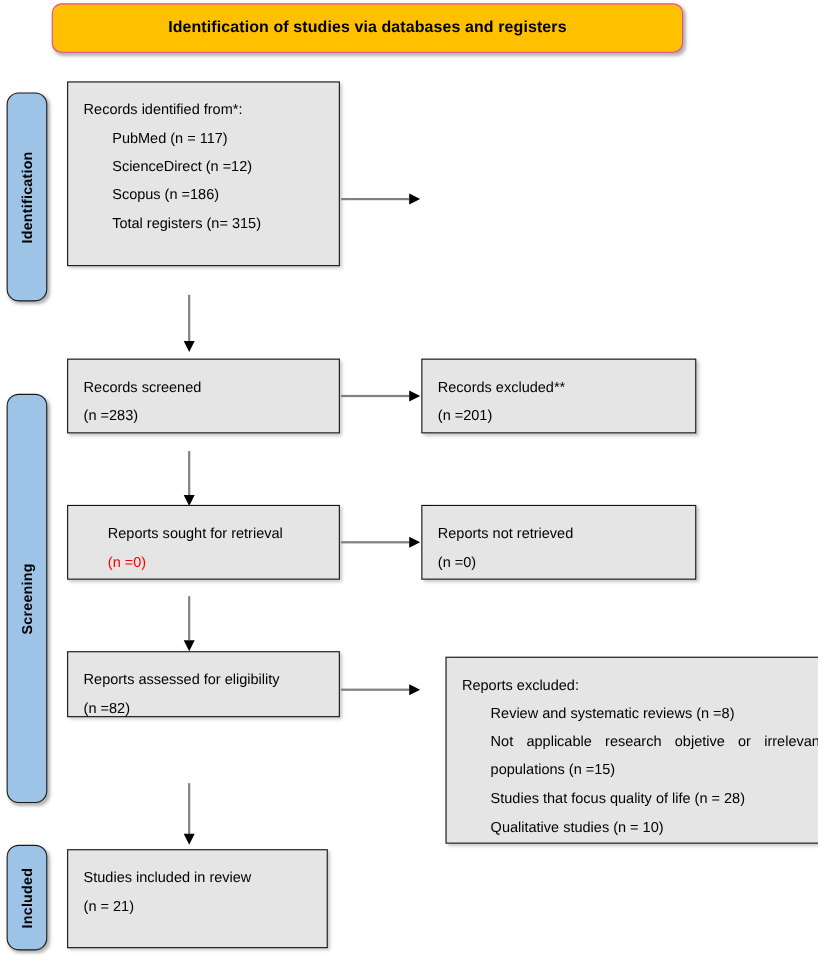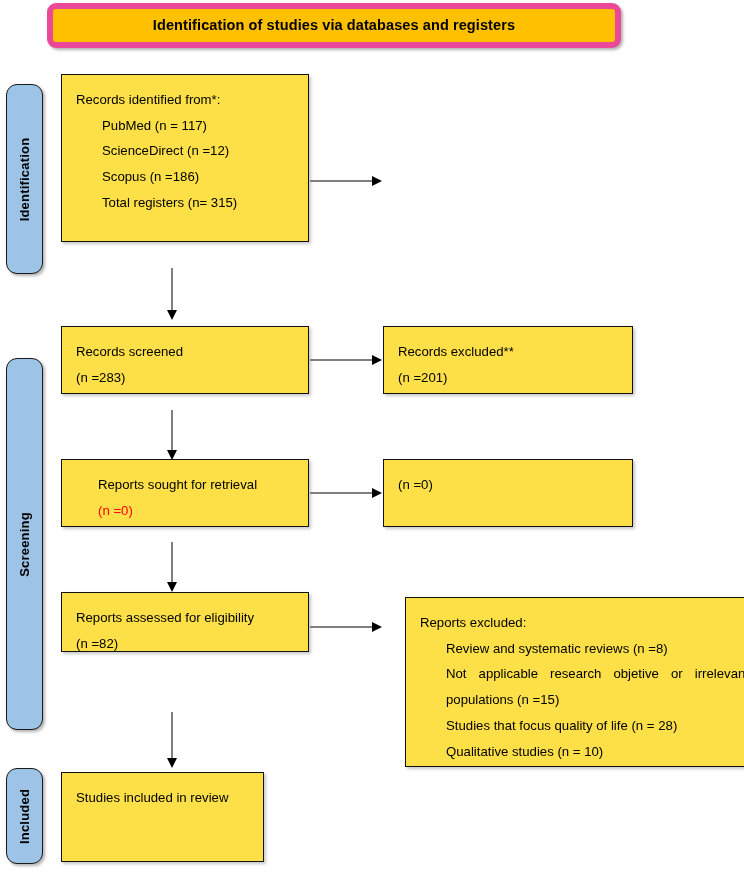"Identification of studies via databases" .banner { border: 6px solid #ec4899 -> 1px solid #ec4899 }
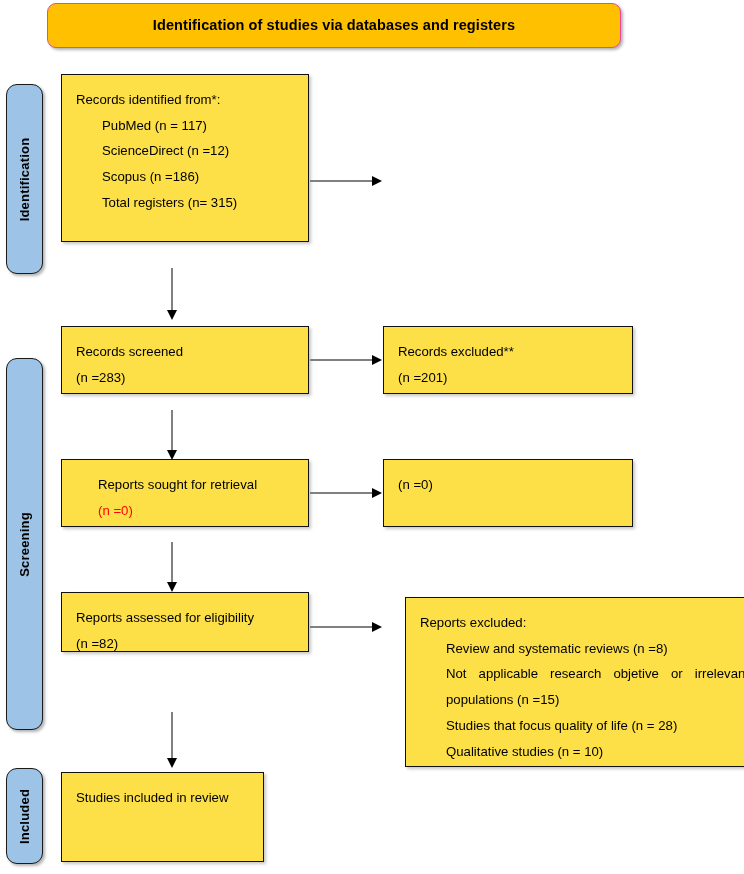"Records identified from*:" .box { background: #fde047 -> #e5e5e5 }
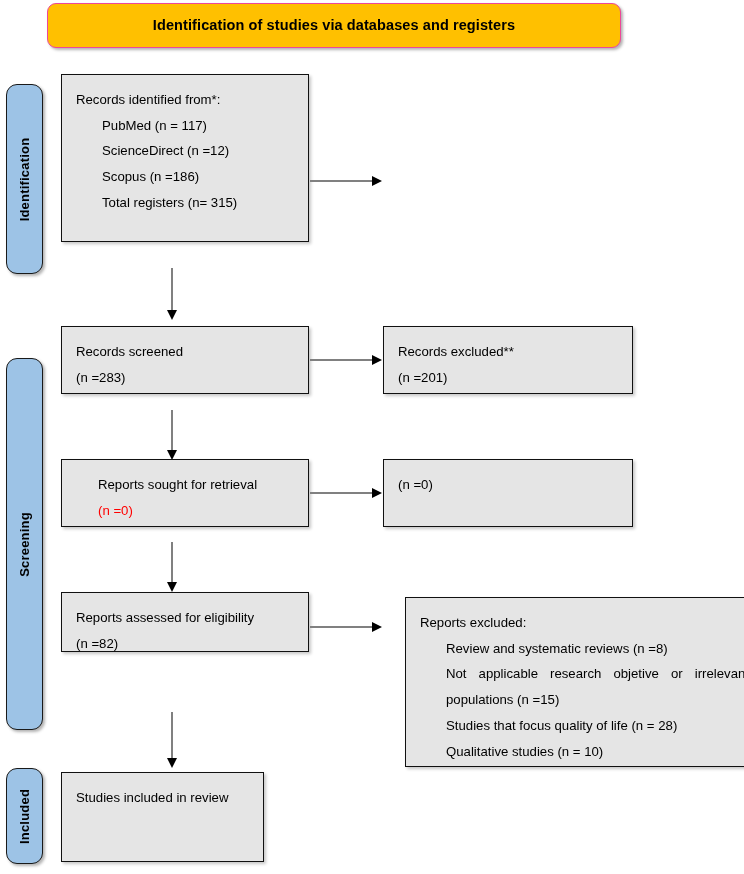"Reports not retrieved" p { html: none -> <p>Reports not retrieved</p> }
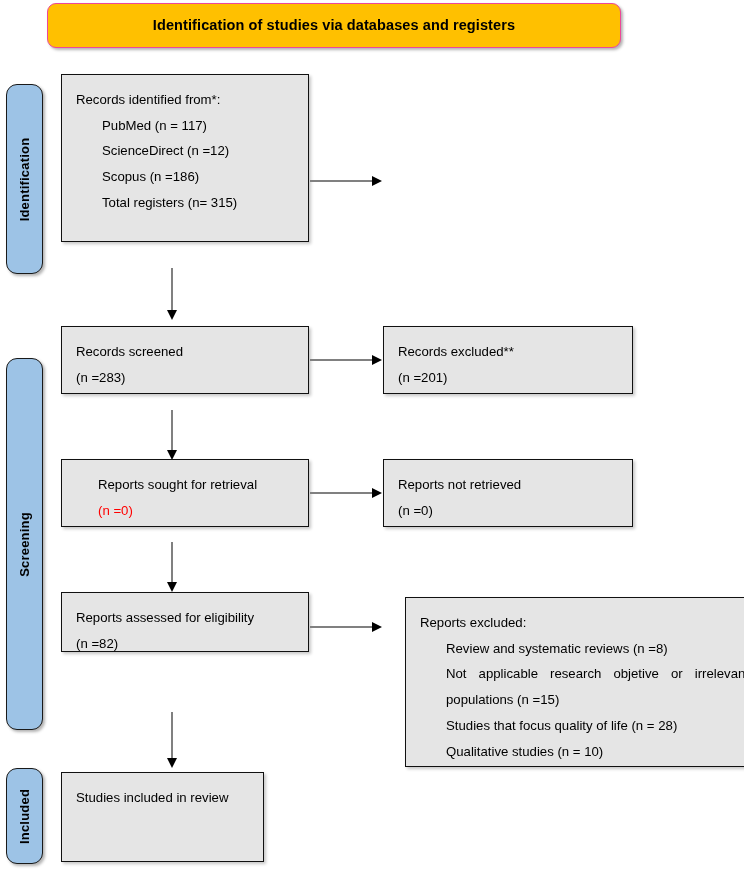"Studies included in review" div.box { width: 203px -> 237px }
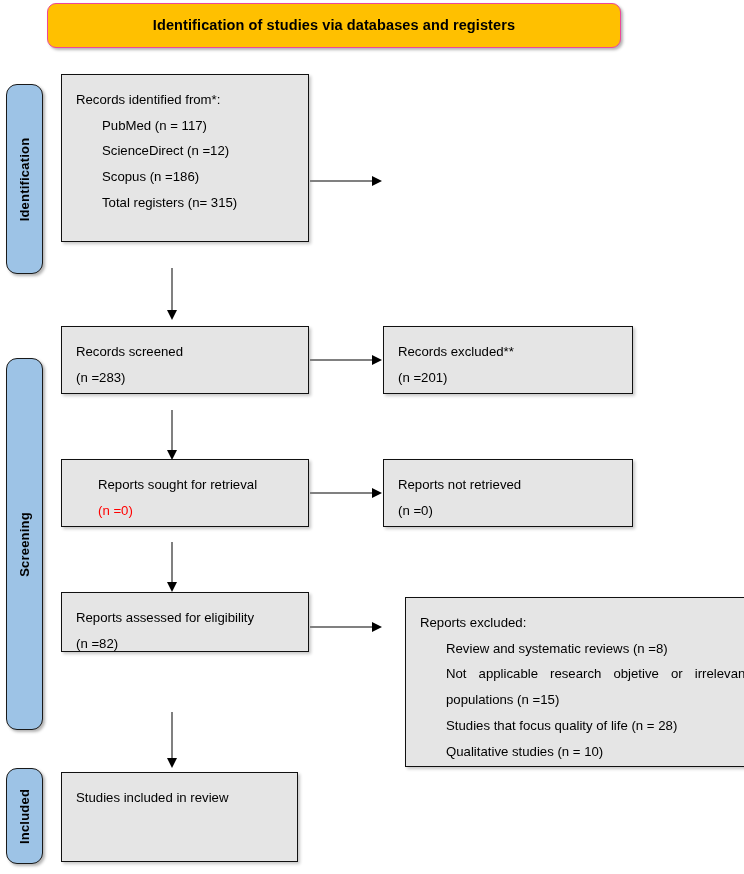"(n = 21)" p { html: none -> <p>(n = 21)</p> }
